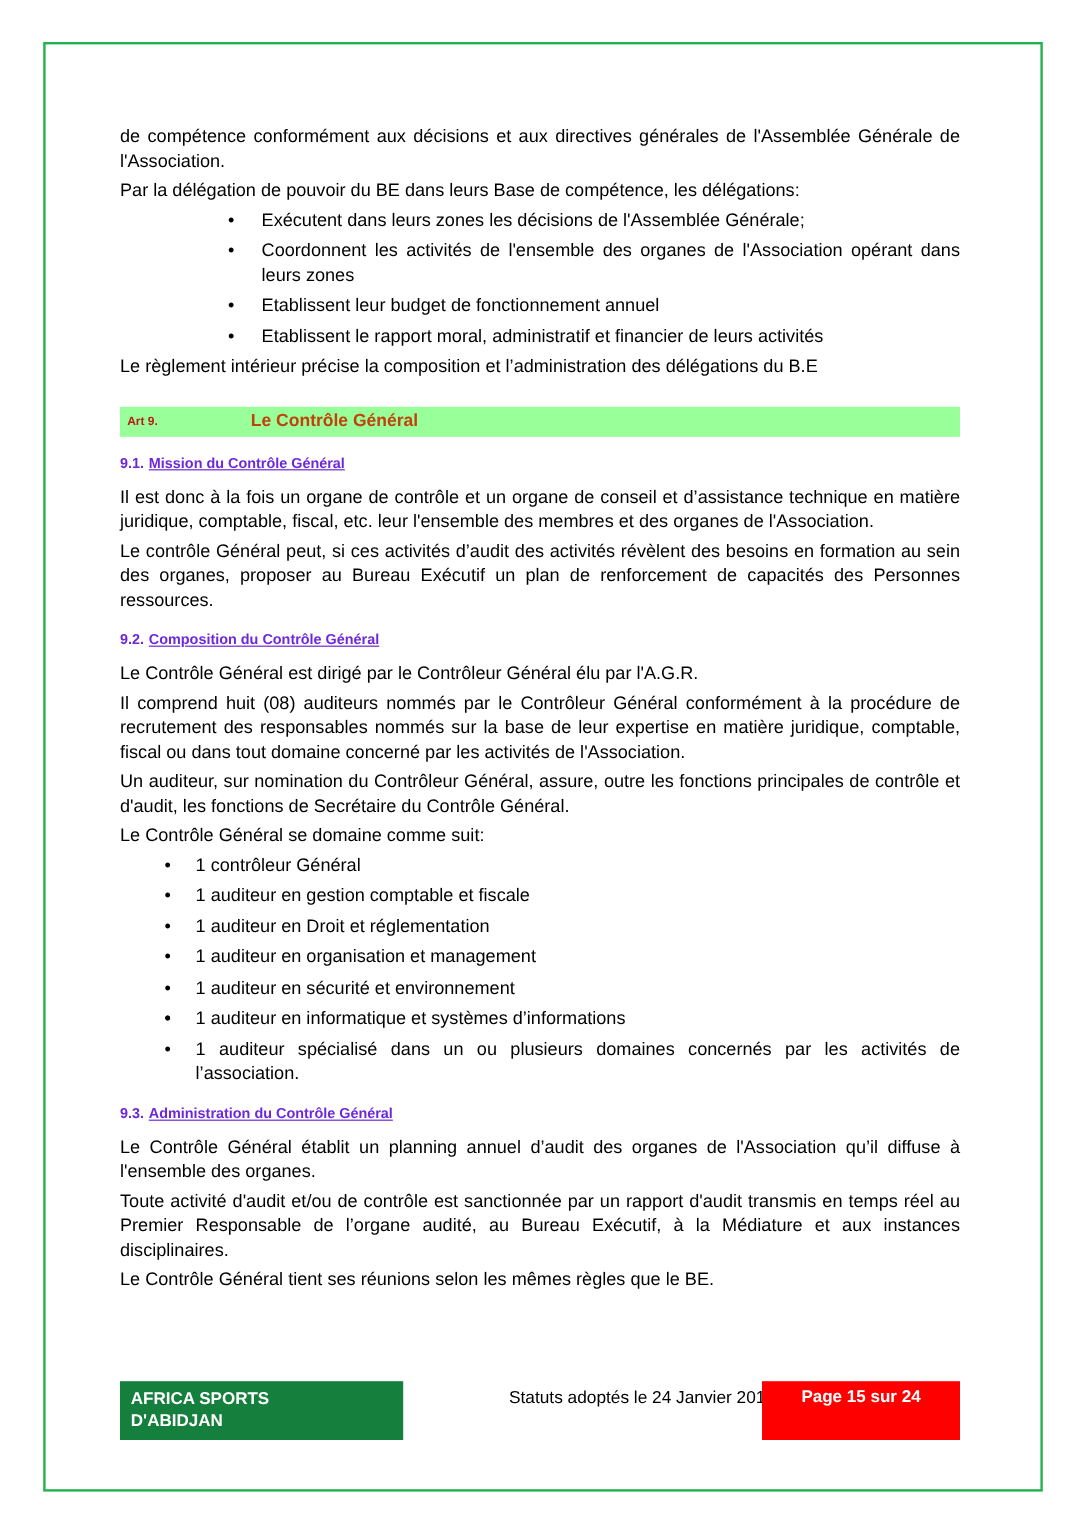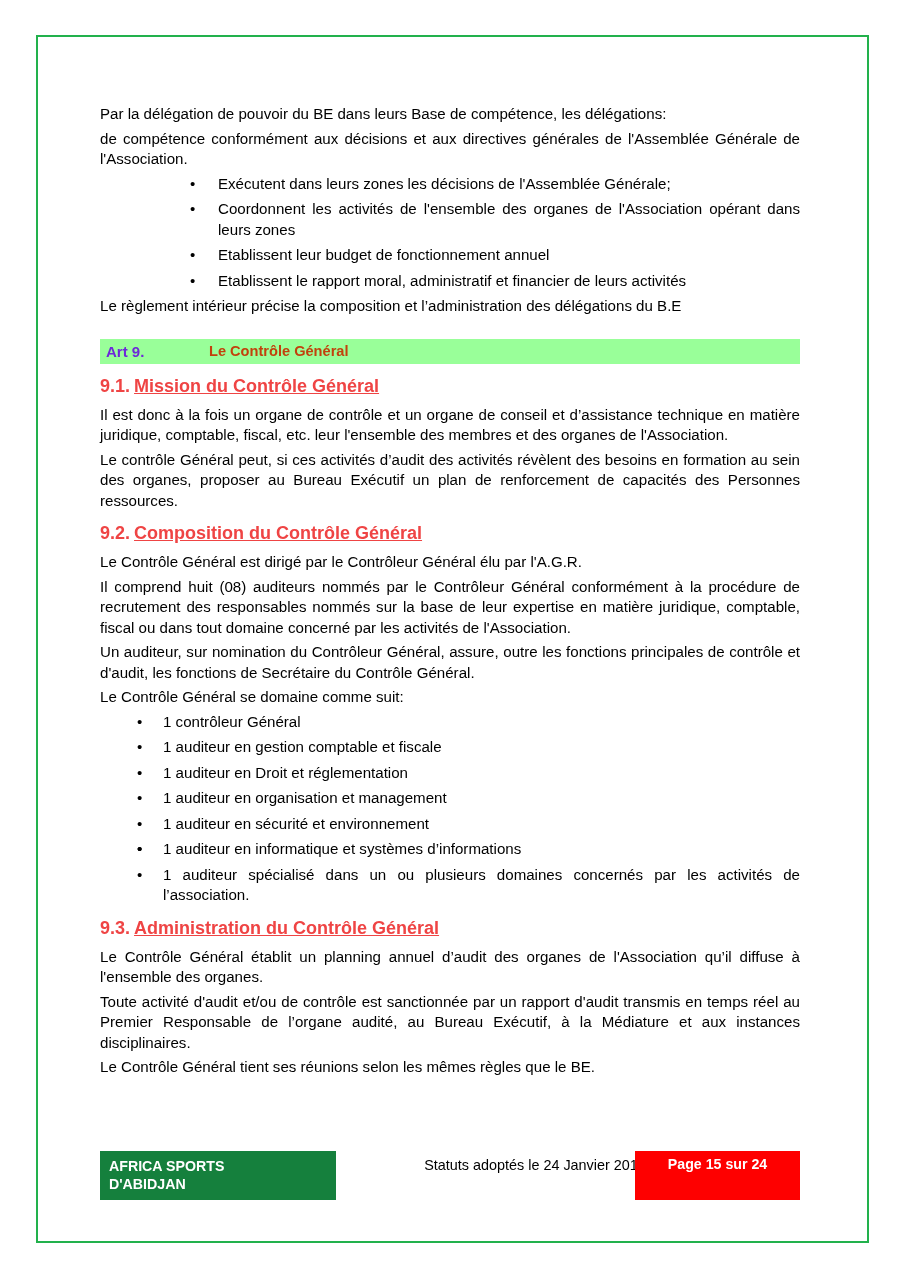"Par la délégation de pouvoir" p.body-text { order: before "de compétence conformément aux décisions" -> after "de compétence conformément aux décisions" }
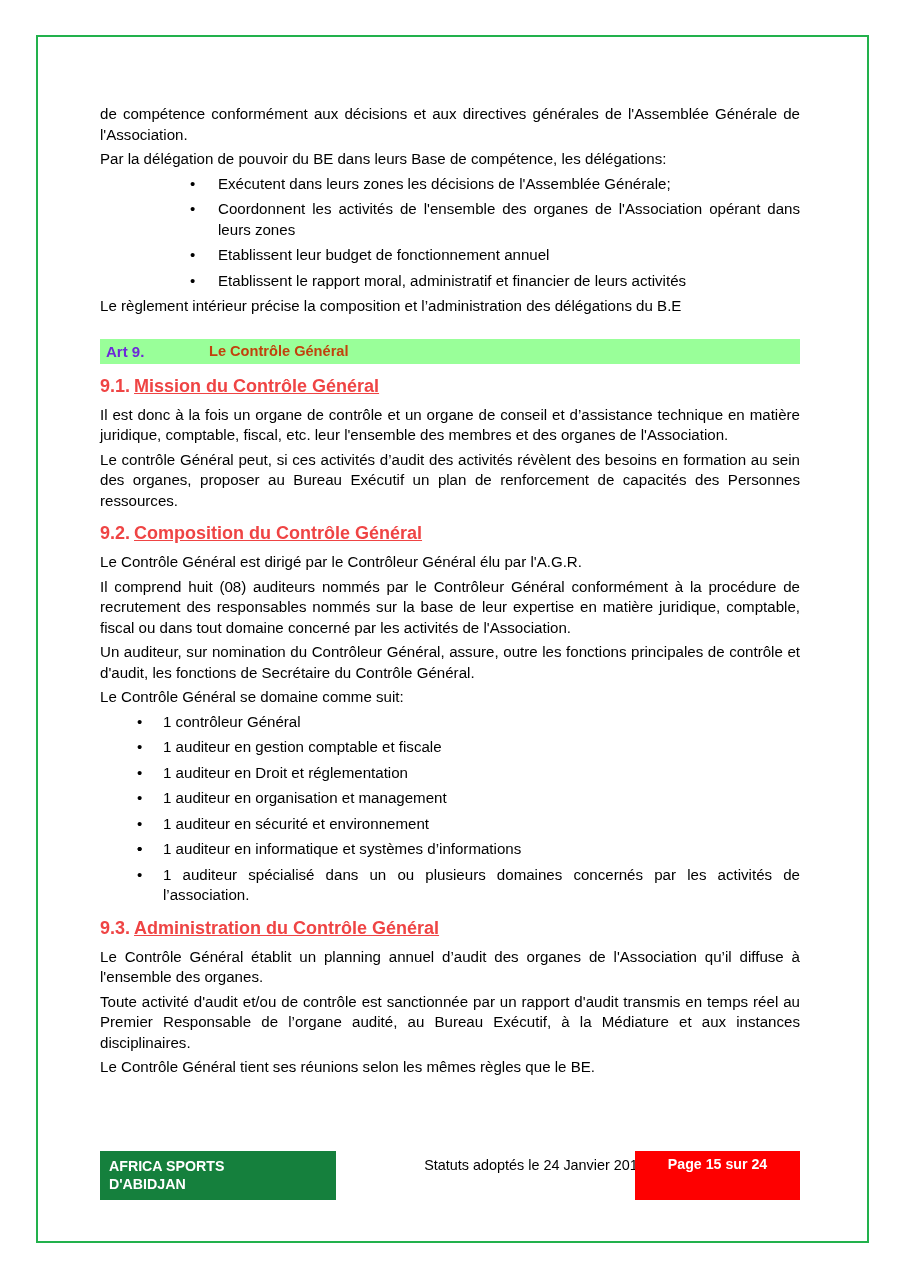"Art 9." .article-banner .art-num { color: #6d28d9 -> #b91c1c; font-size: 15px -> 10px }
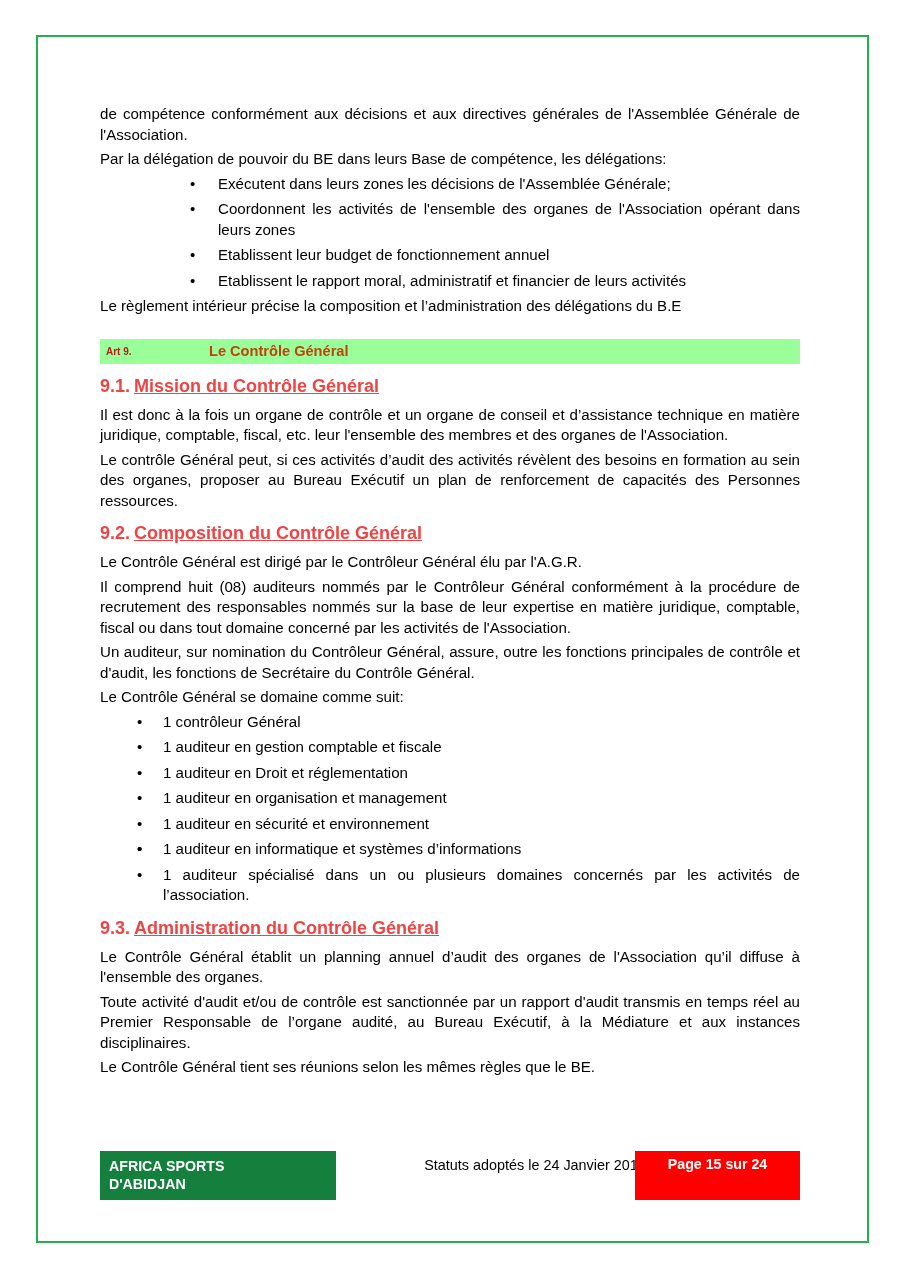"9.1. Mission du Contrôle Général" .sub-heading { color: #ef4444 -> #6d28d9; font-size: 18px -> 12px }
